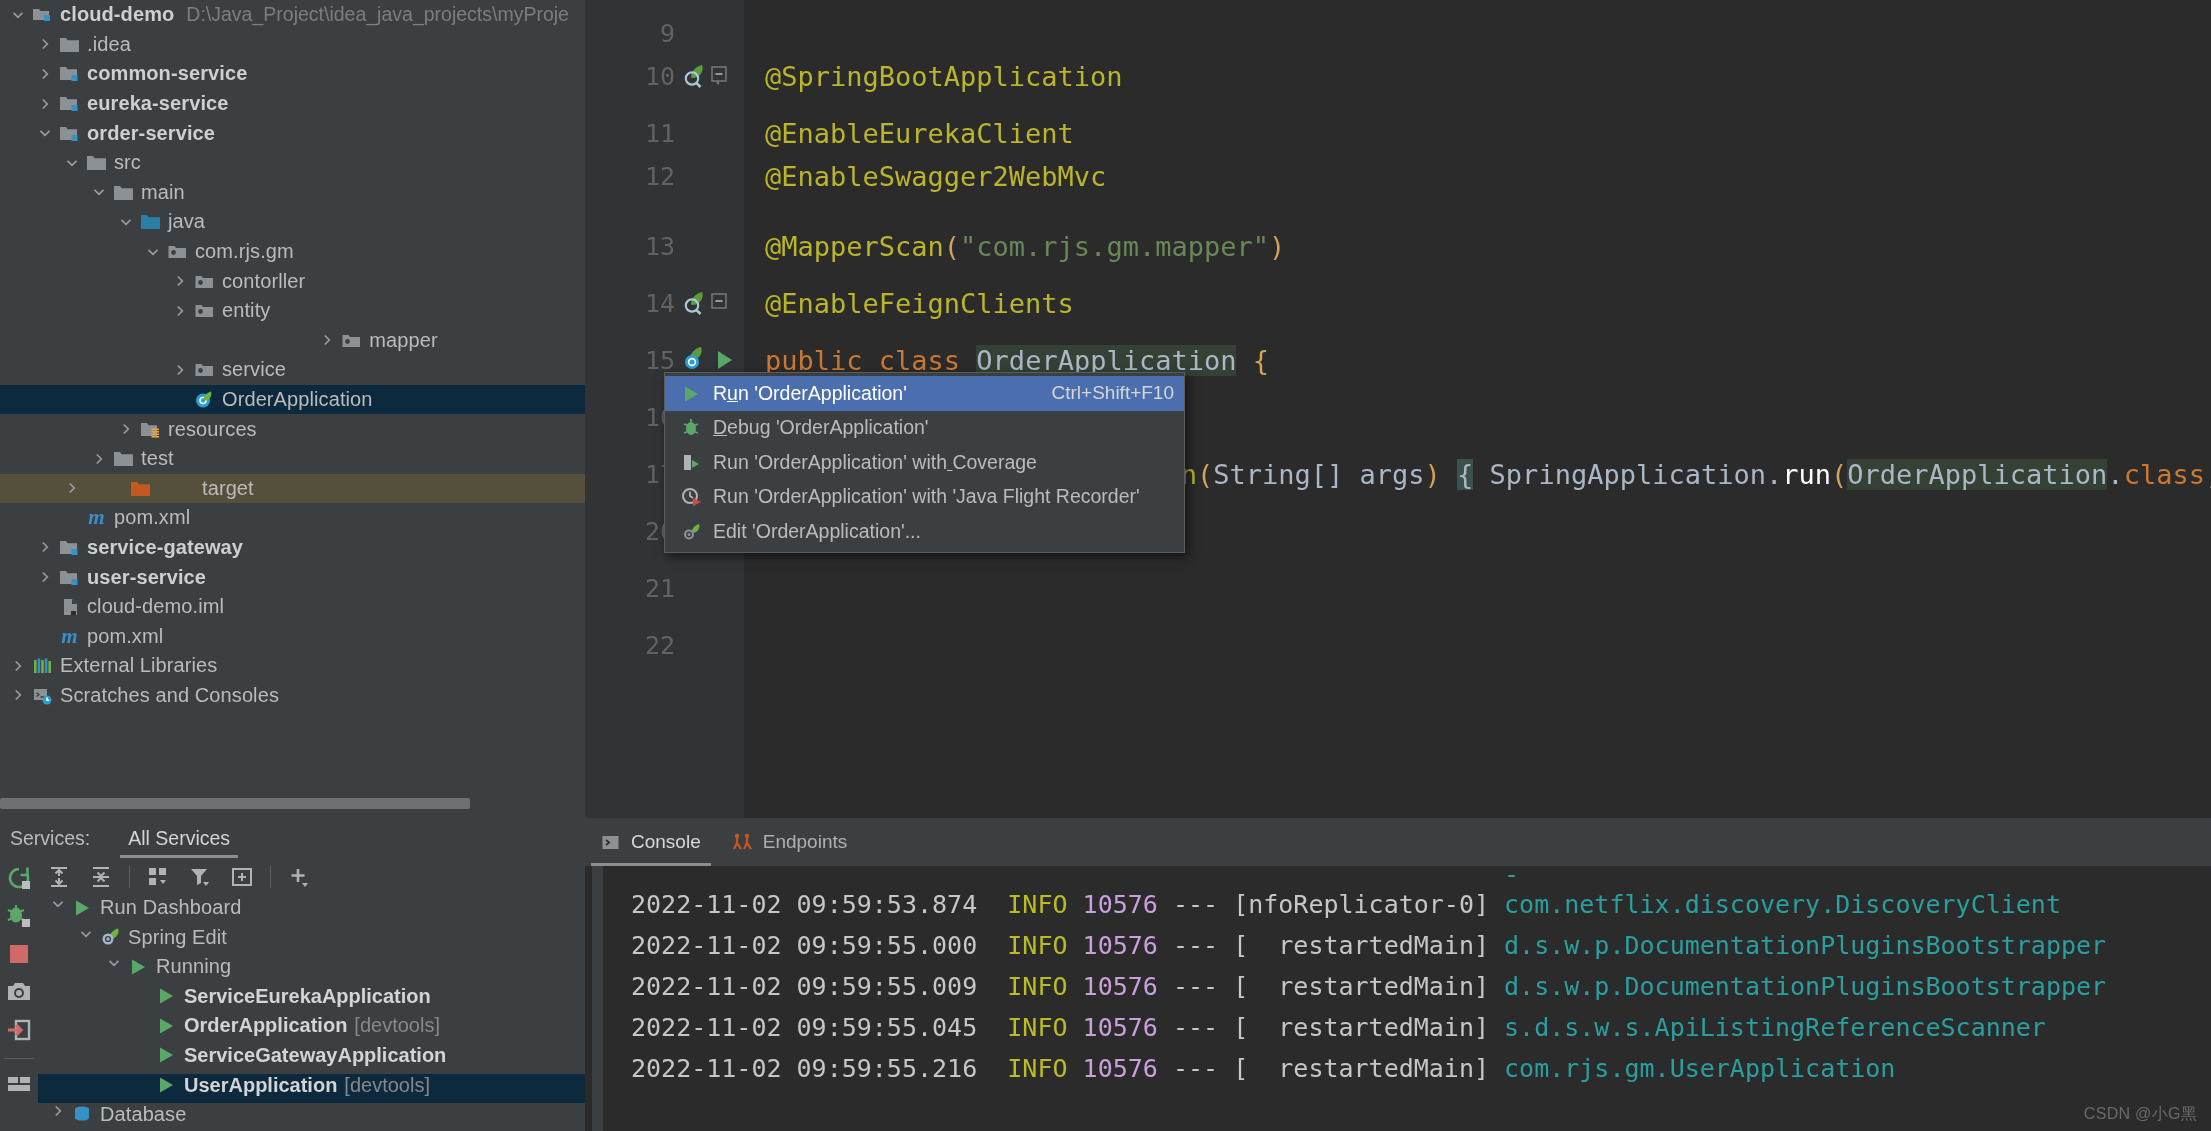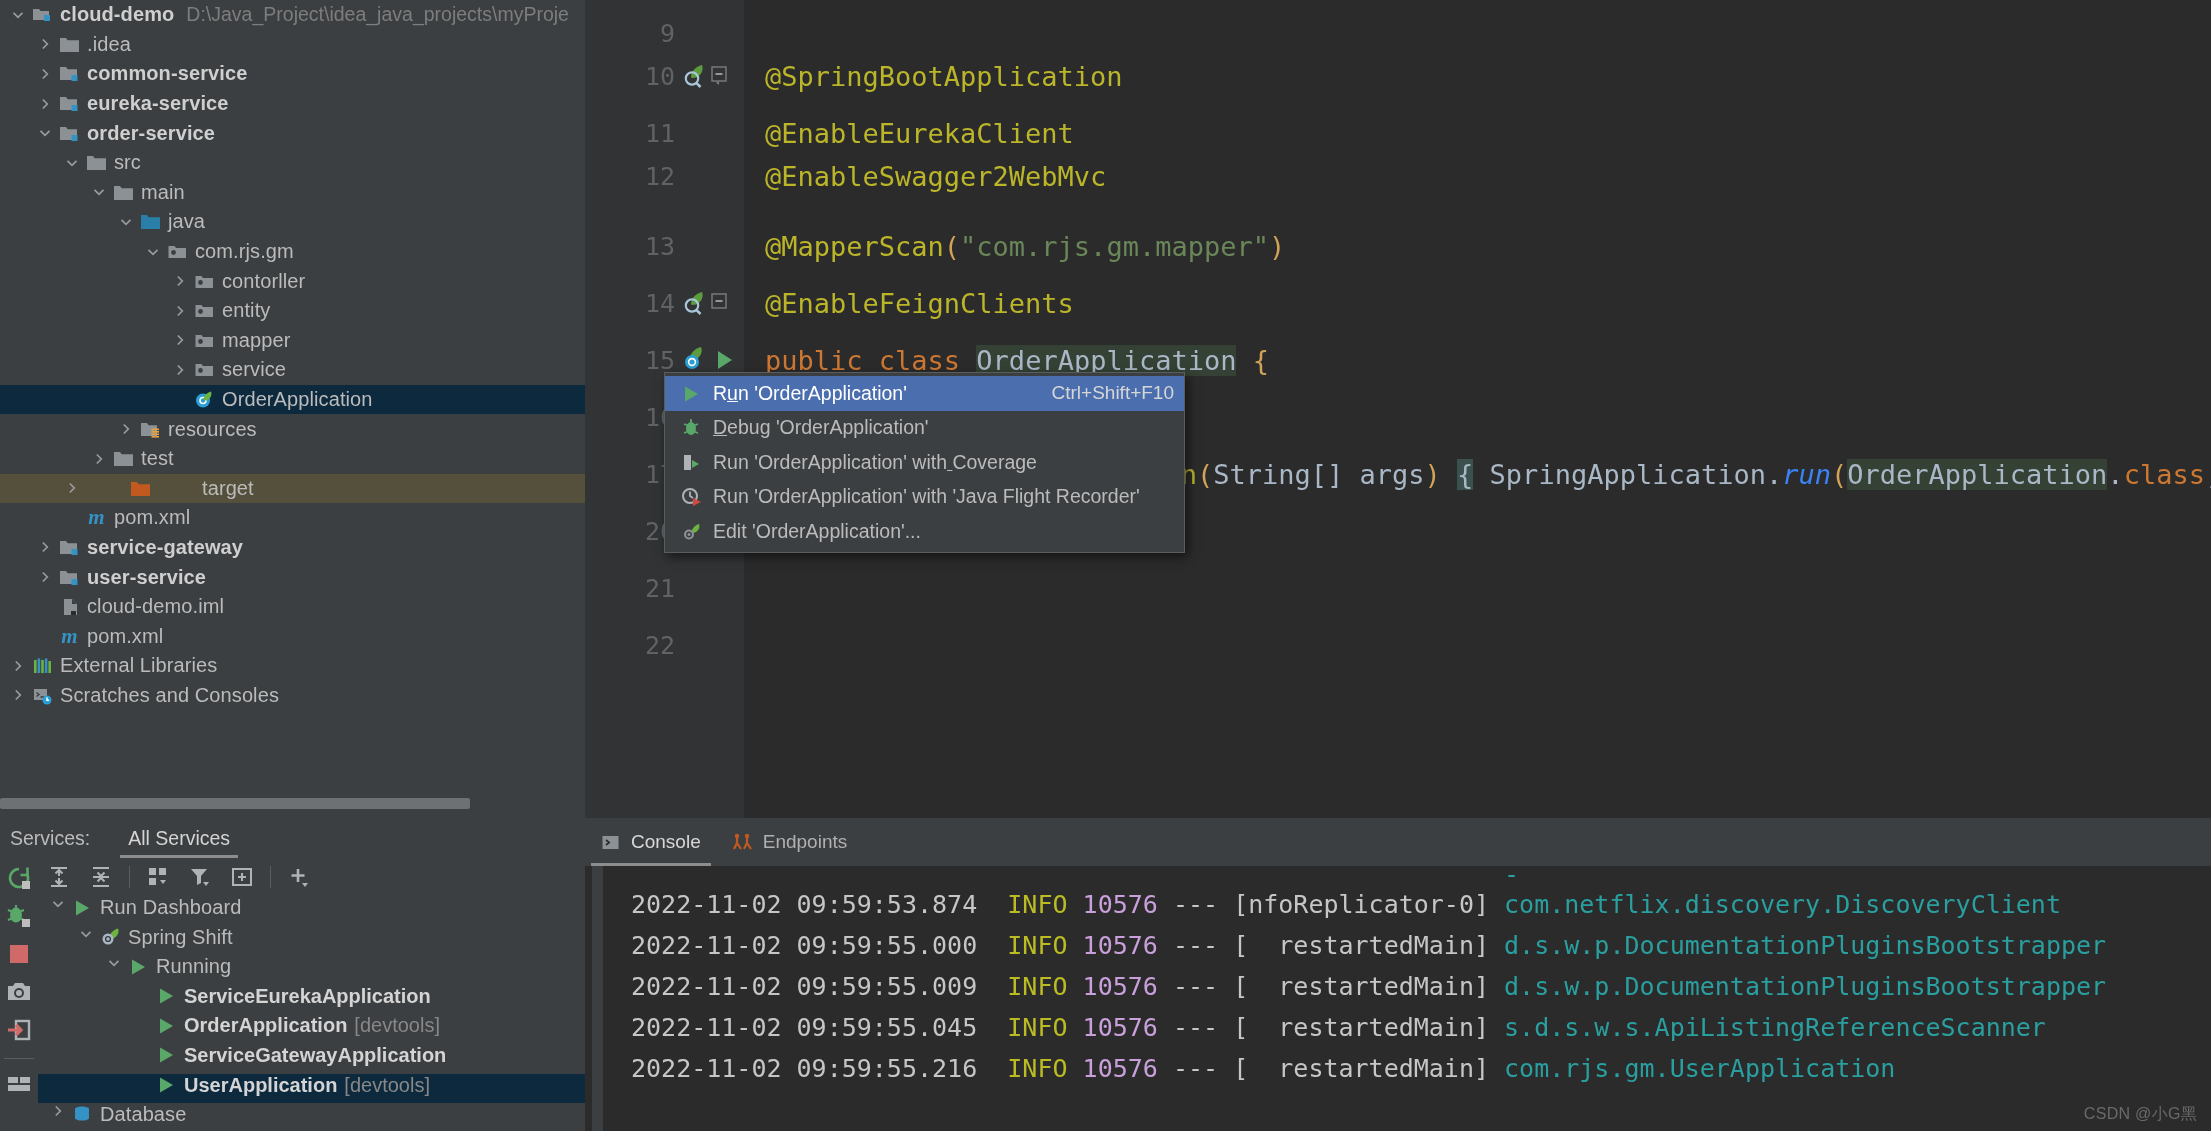"mapper" div.tree-row { justify-content: none -> center }
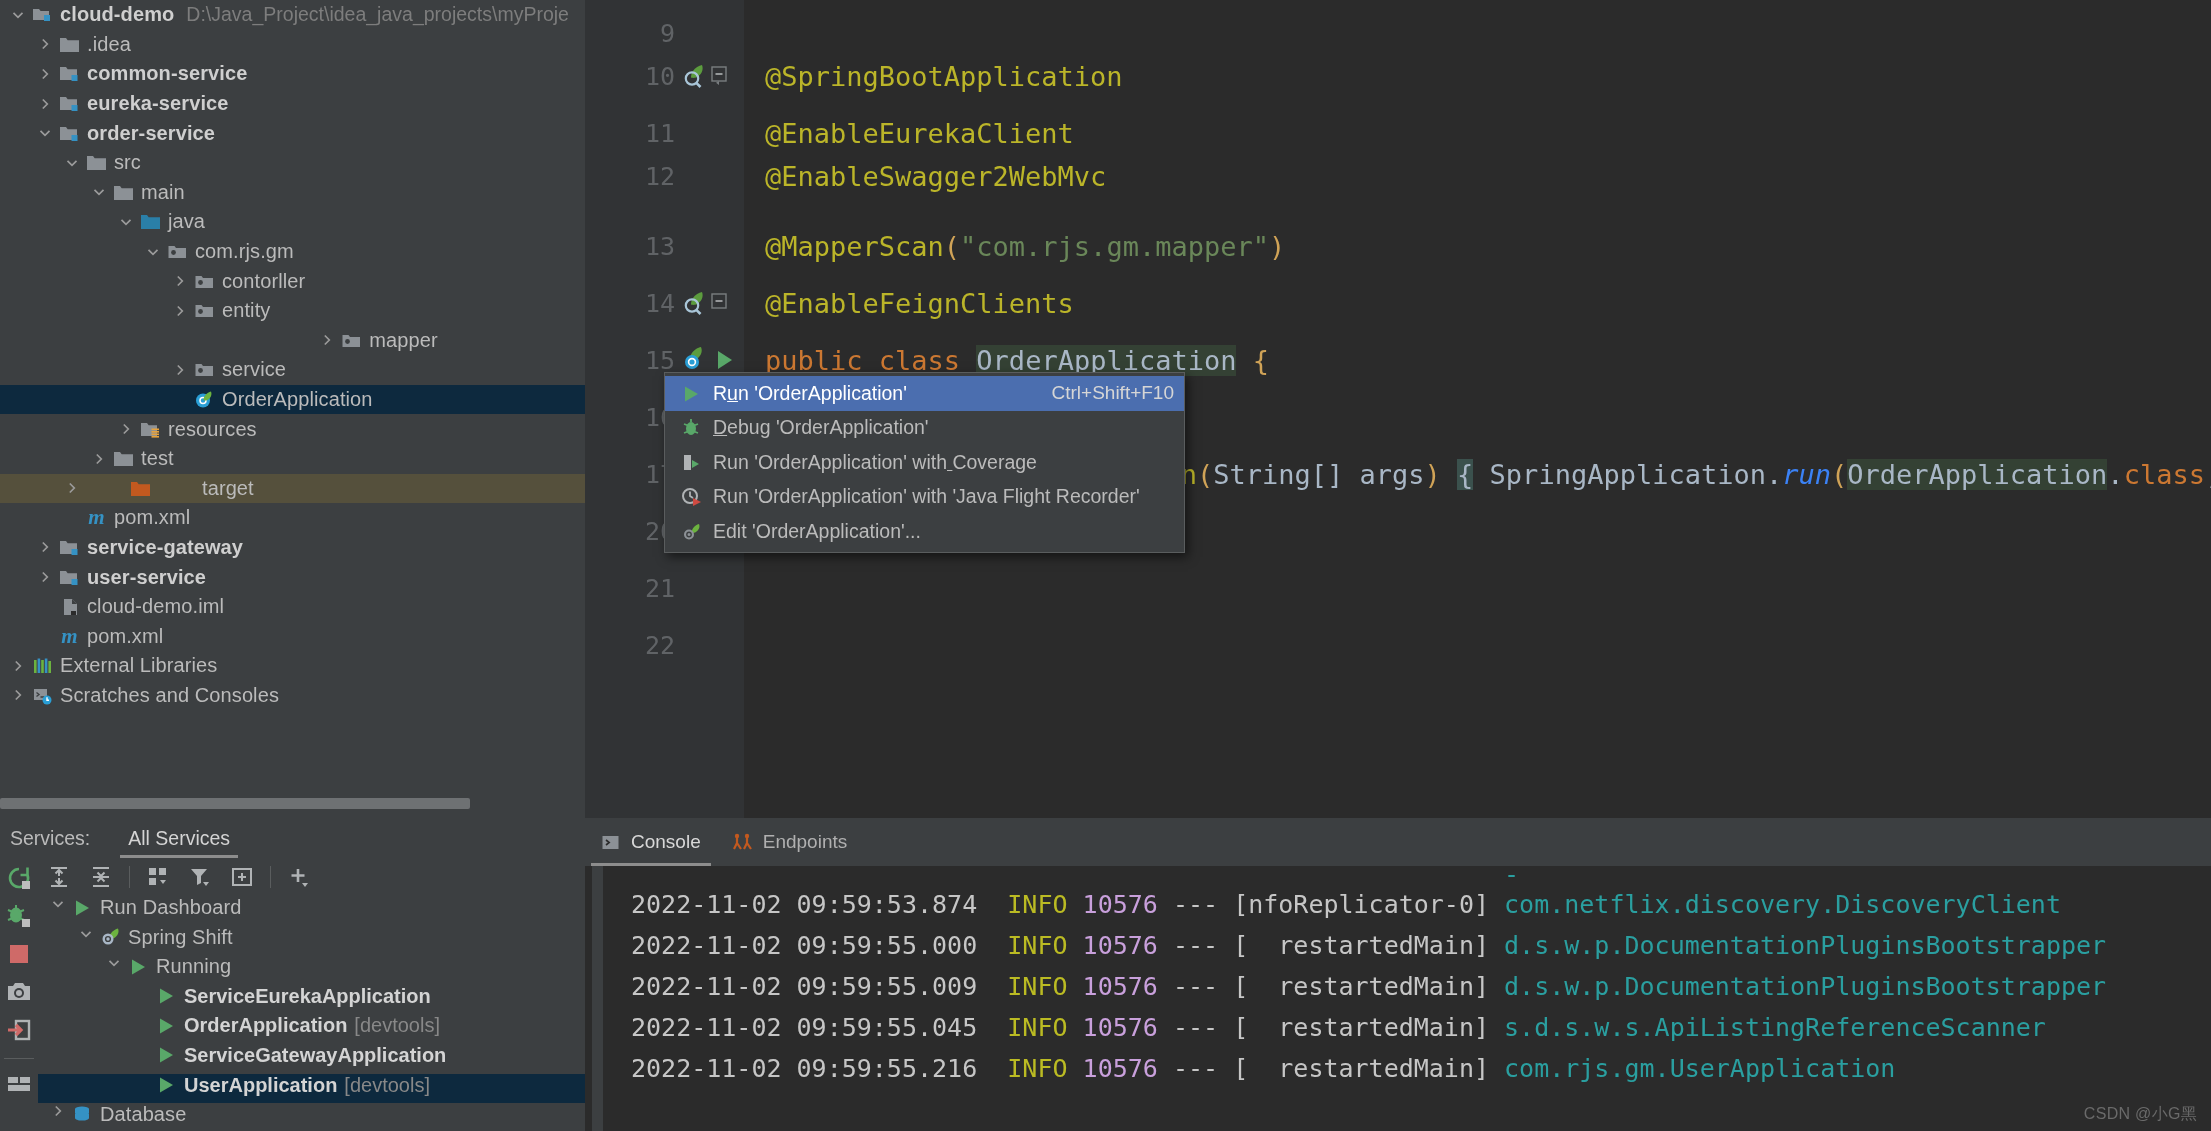"run" .t-ital { color: #3b82f6 -> #ffffff; font-style: italic -> none }
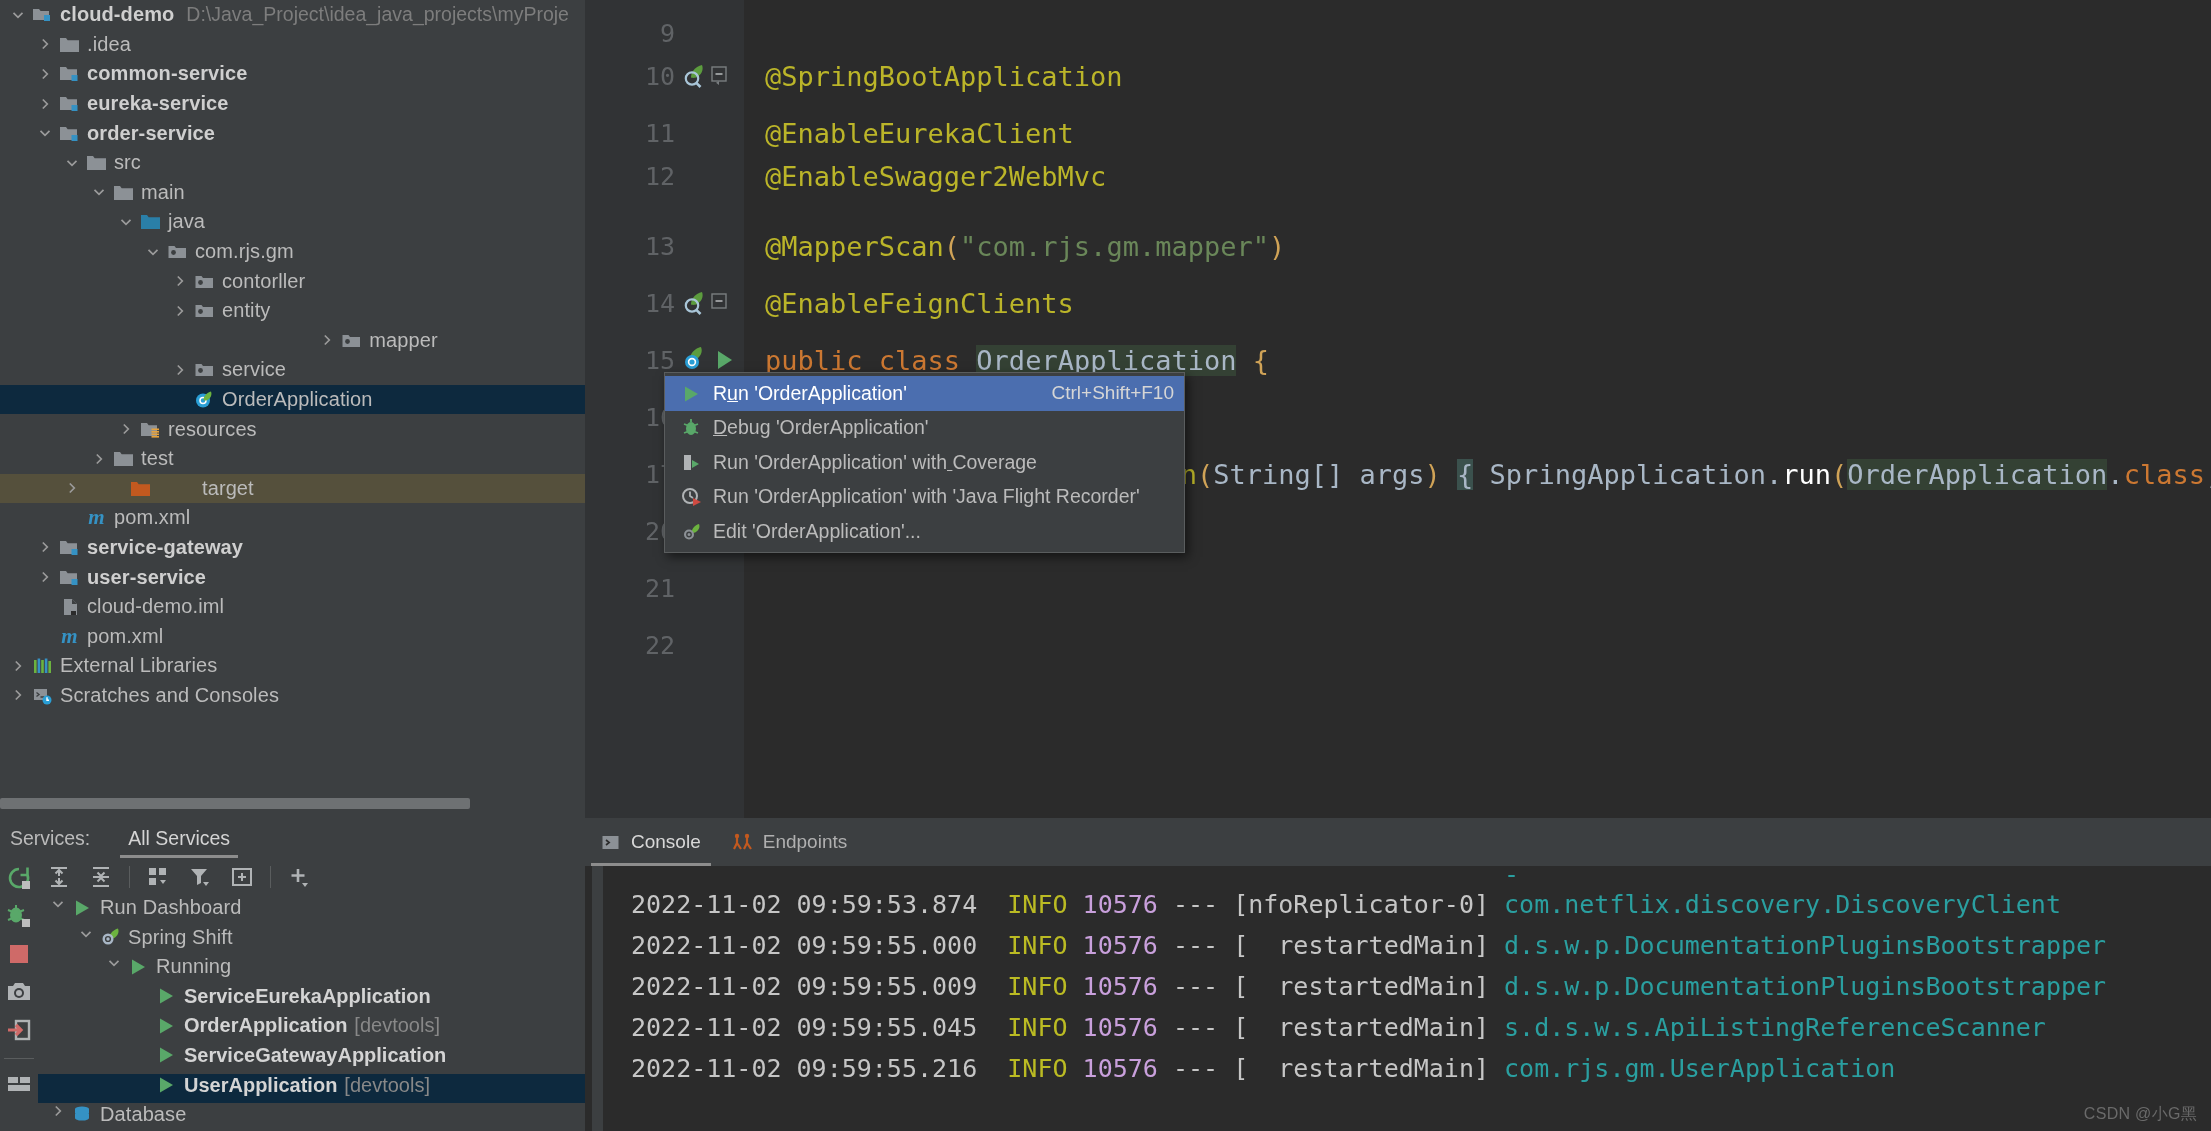"Spring Shift" span.lbl { text: Shift -> Edit }
